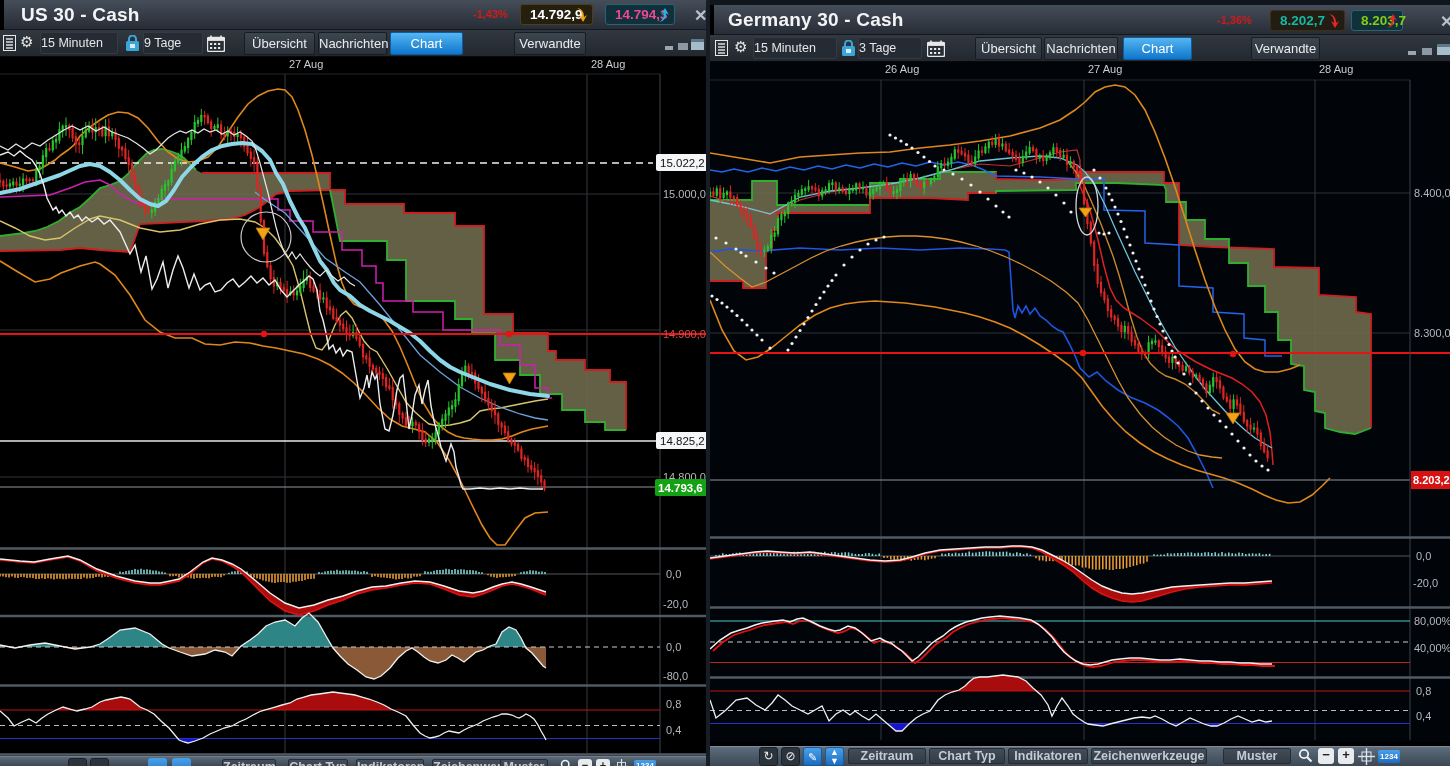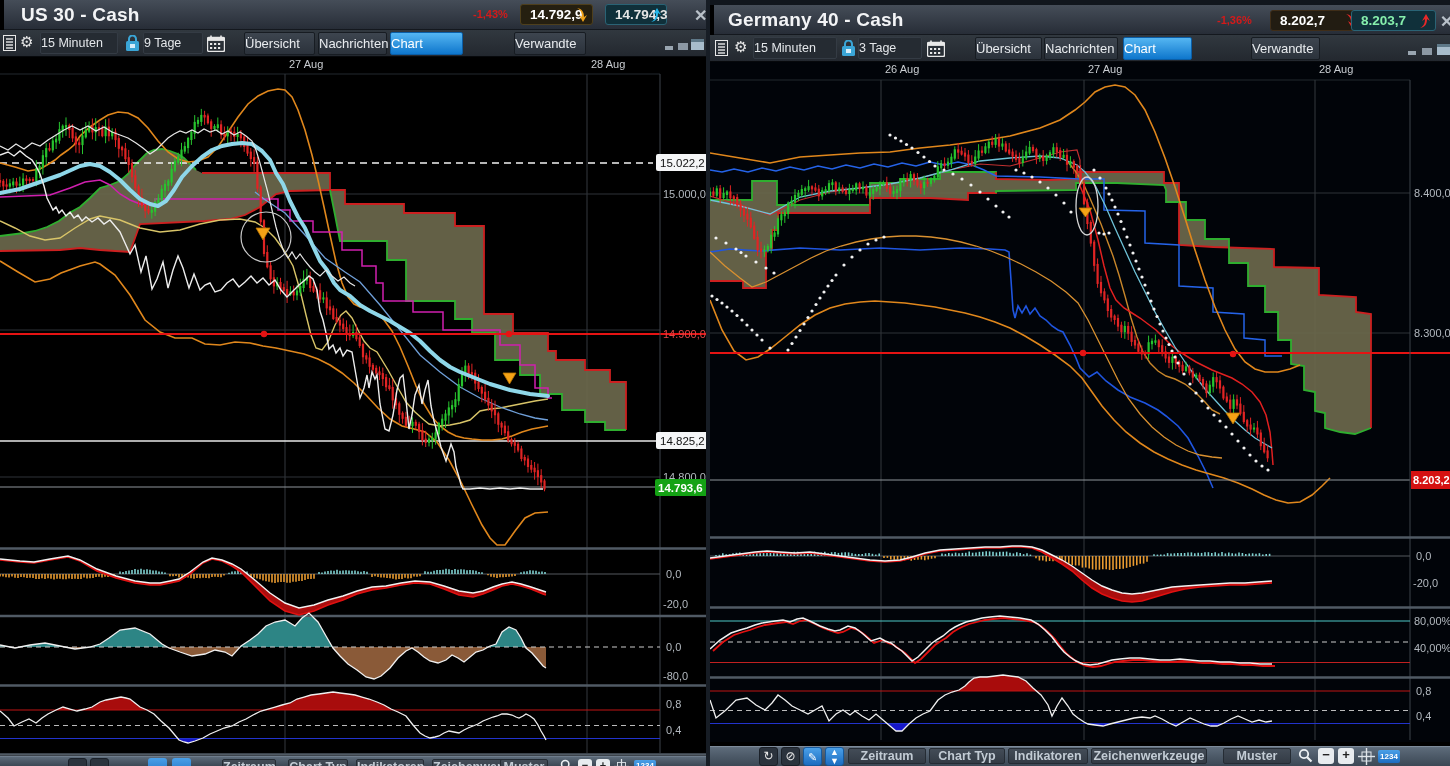"14.794,3" div.pbox { color: #e5e5e5 -> #ec4899; width: 62px -> 70px }
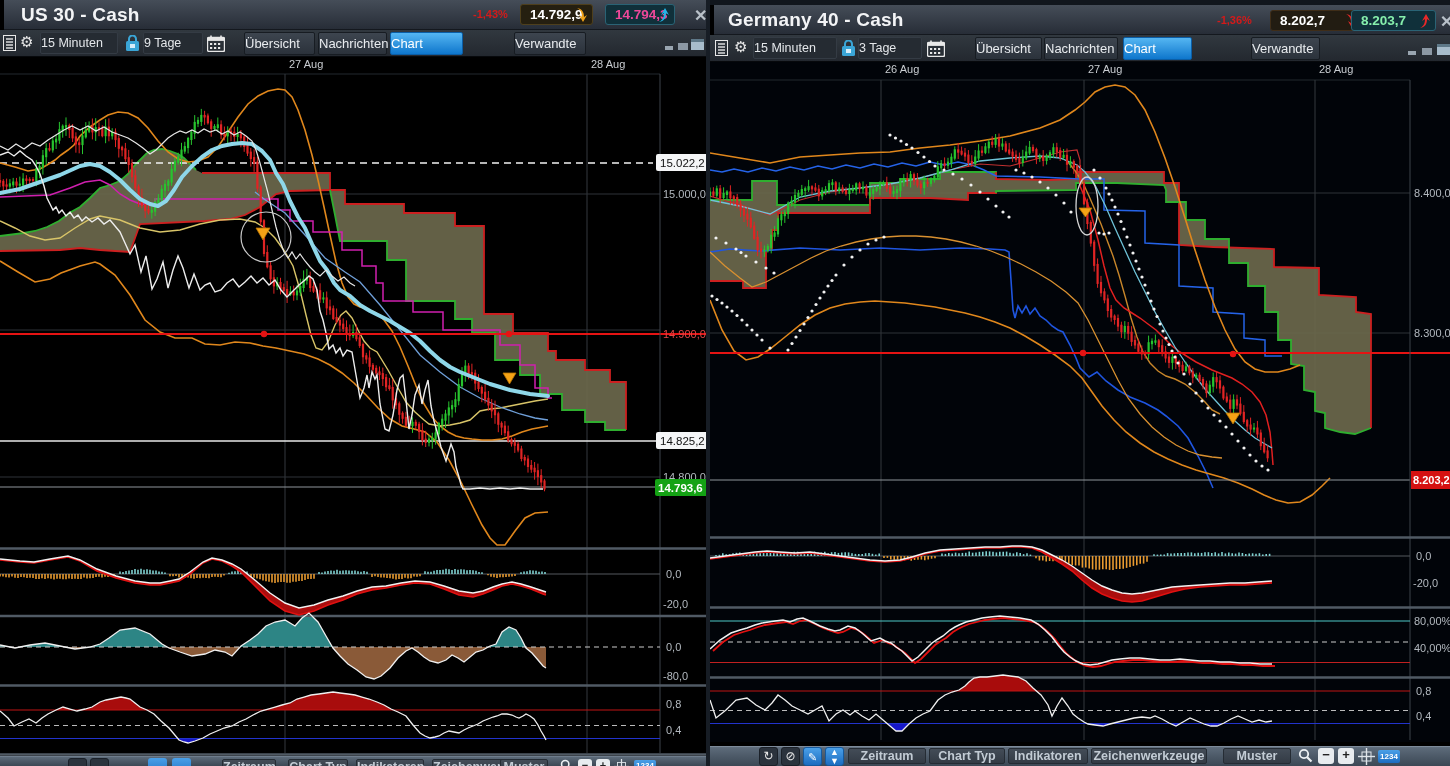"Germany 40 - Cash" div.title { text: 40 -> 30 }
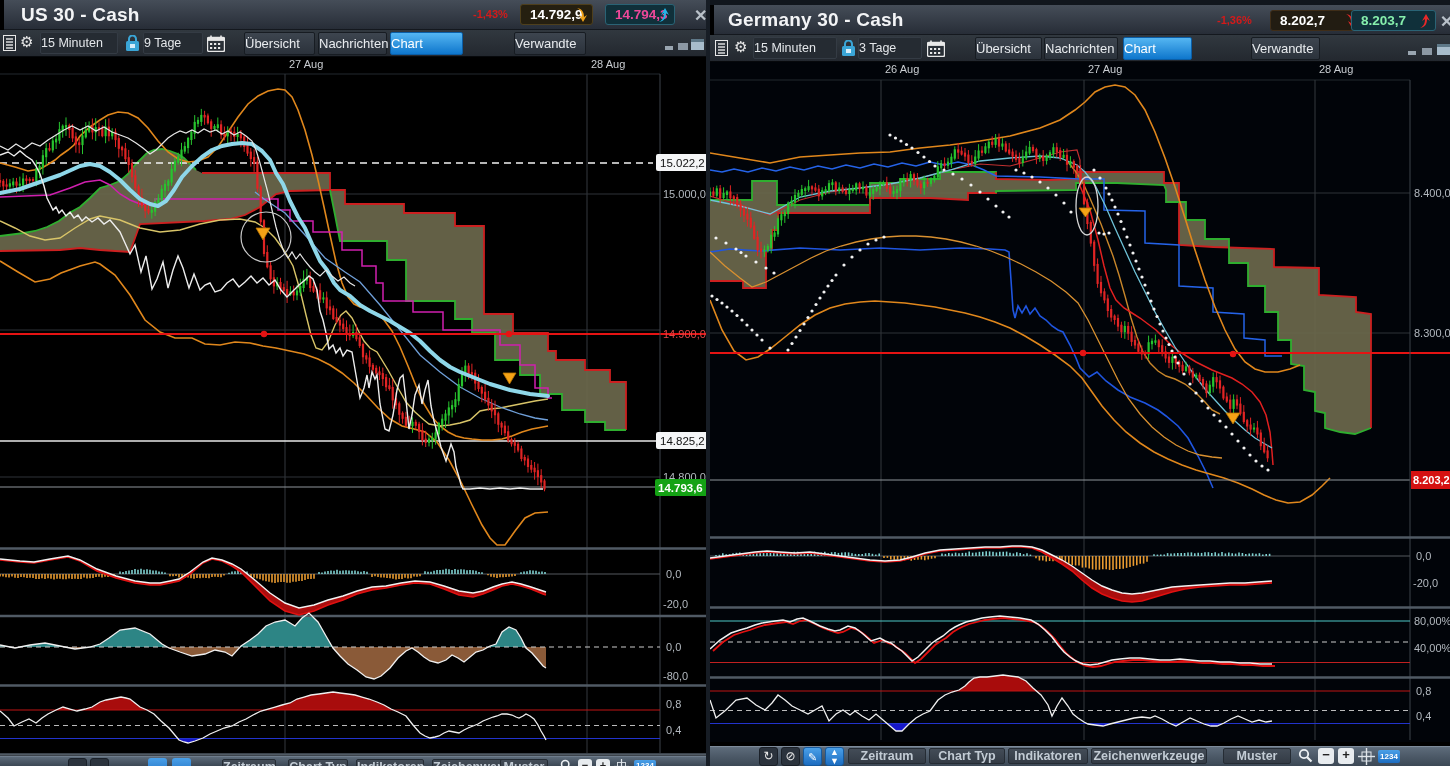"8.202,7" div.pbox { color: #ffffff -> #14b8a6; width: 92px -> 75px }
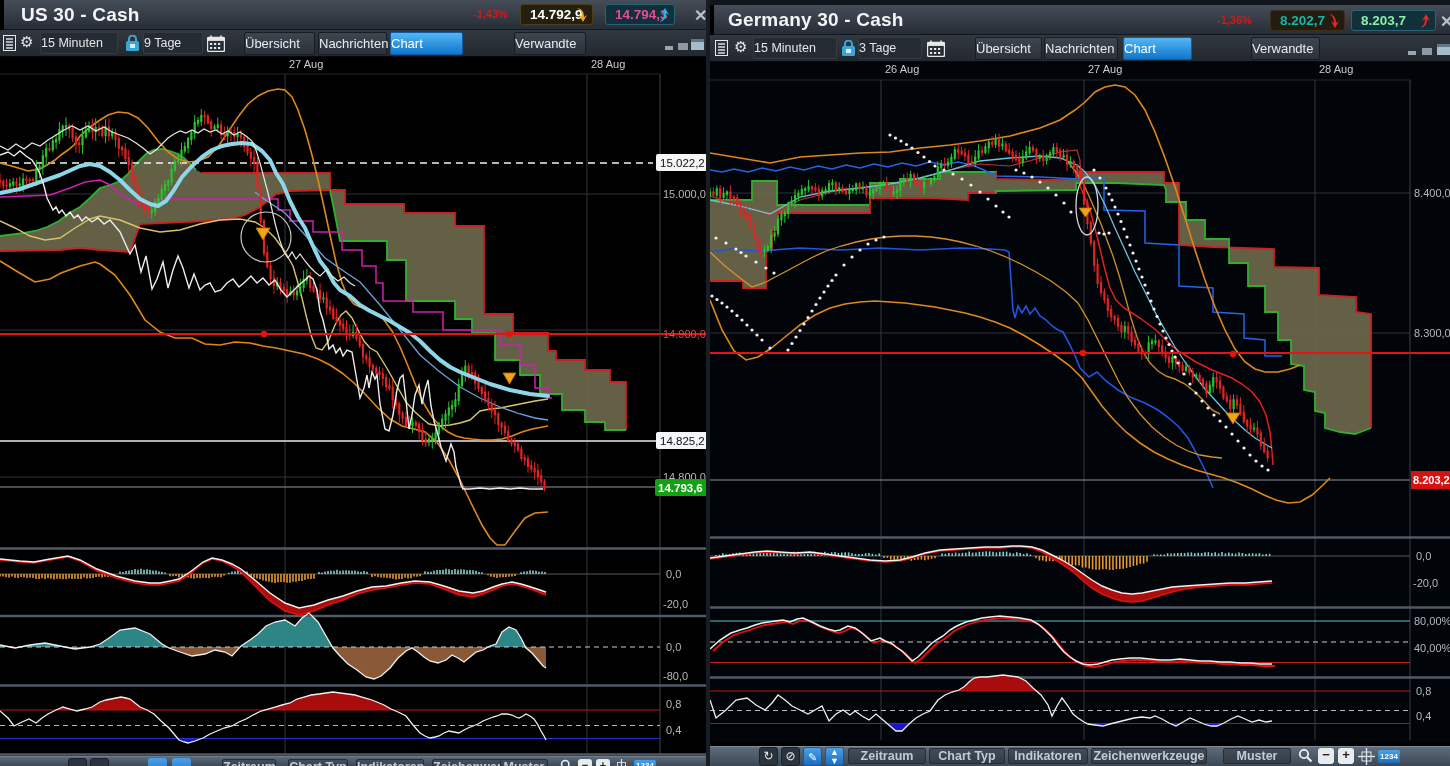"8.203,7" div.pbox { color: #86efac -> #84cc16; width: 85px -> 52px }
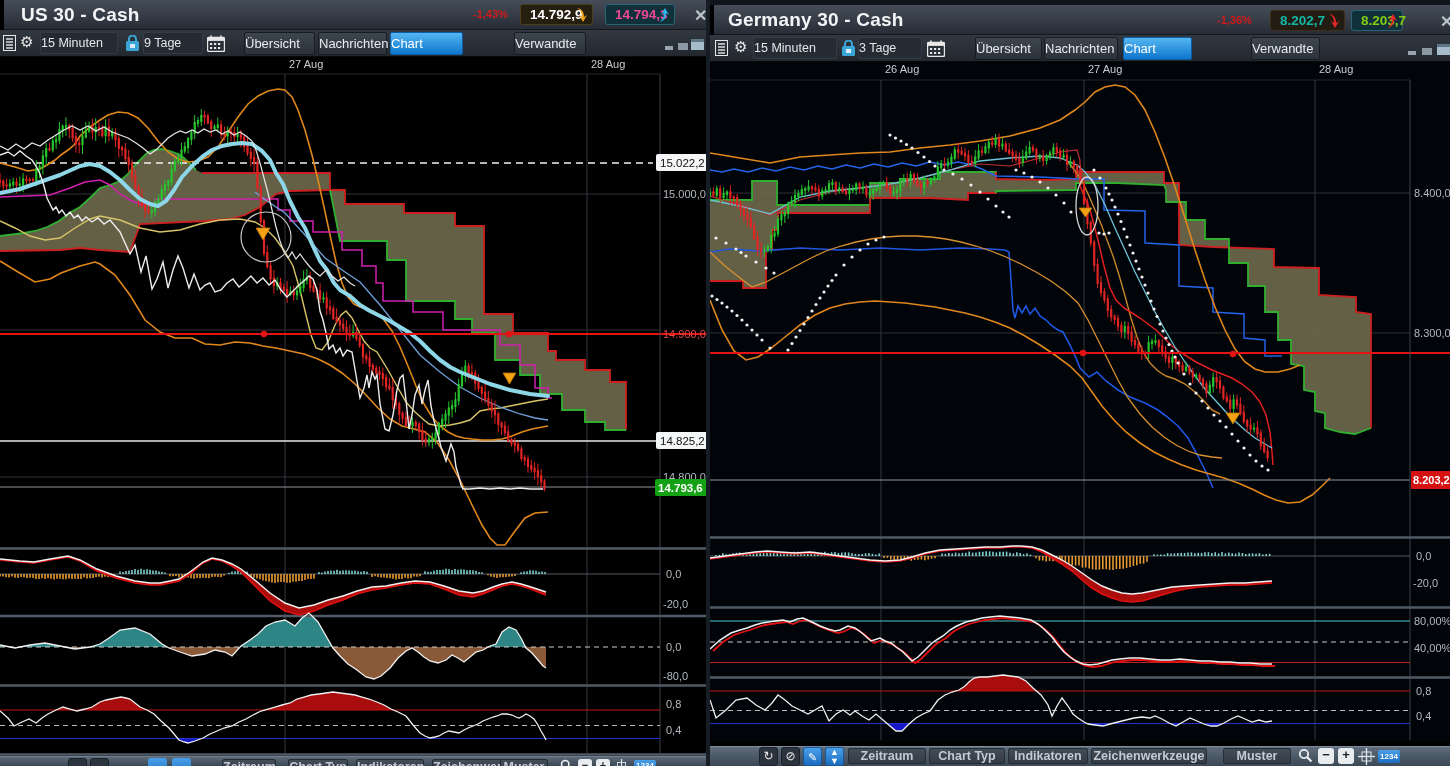"Übersicht" .tbtn { text-align: left -> center }
